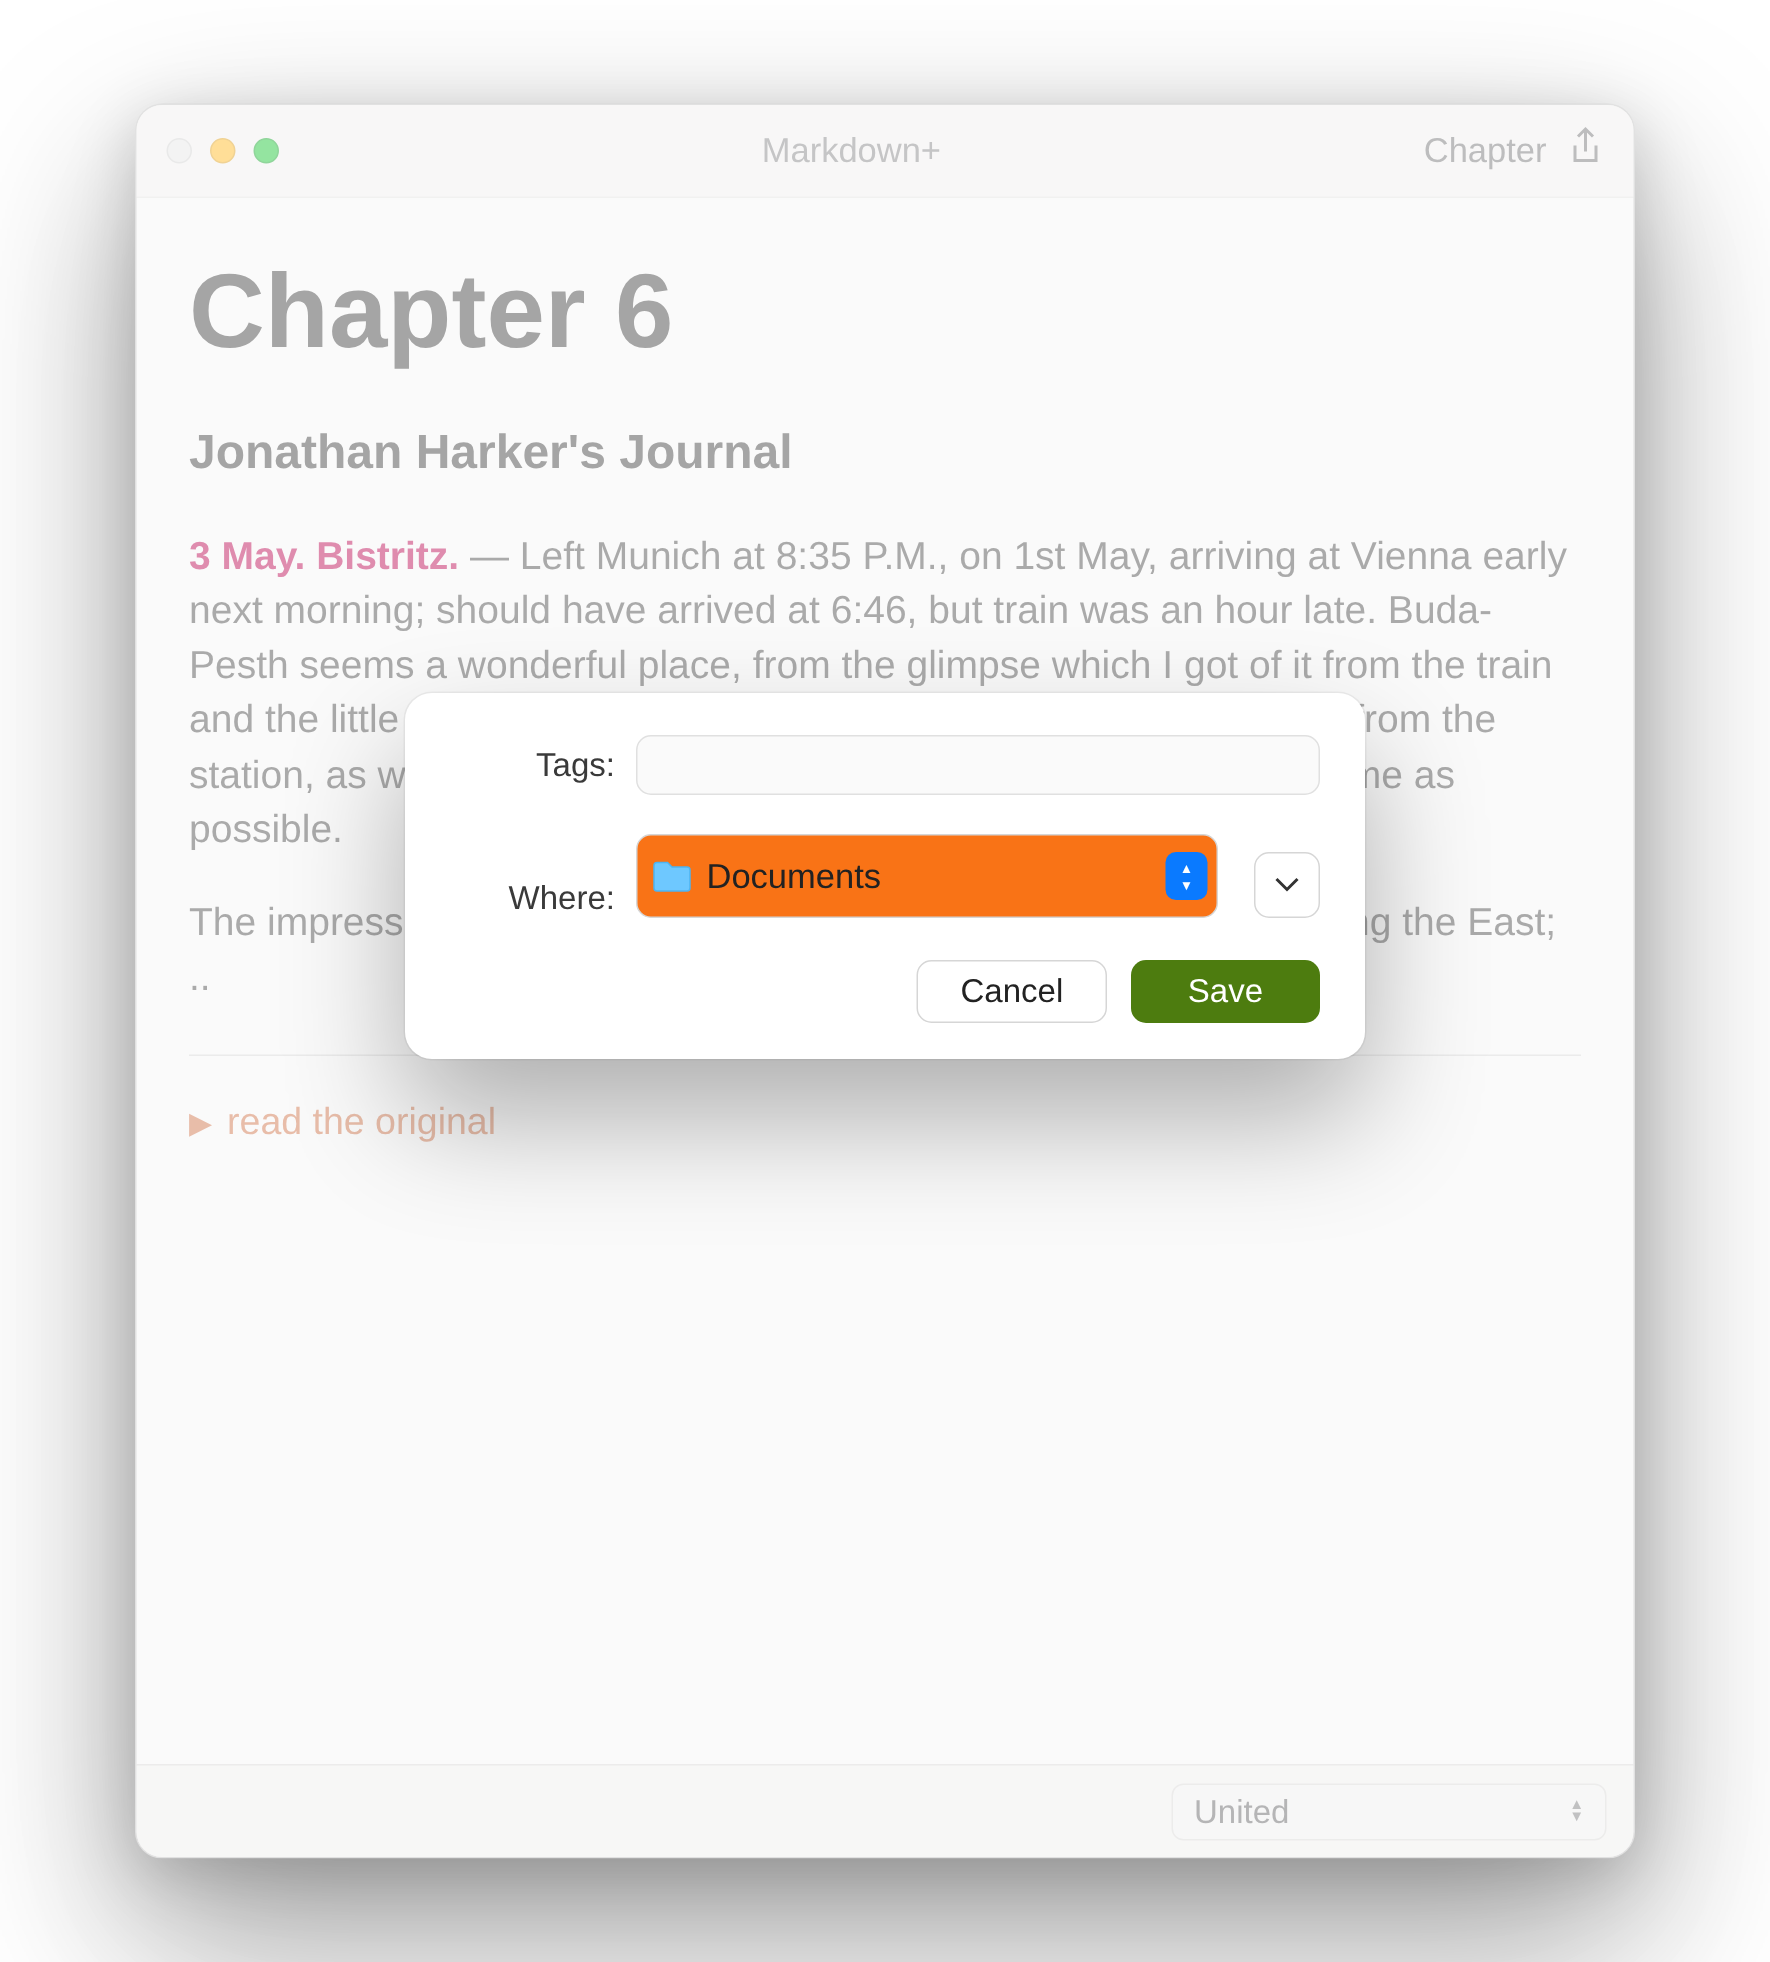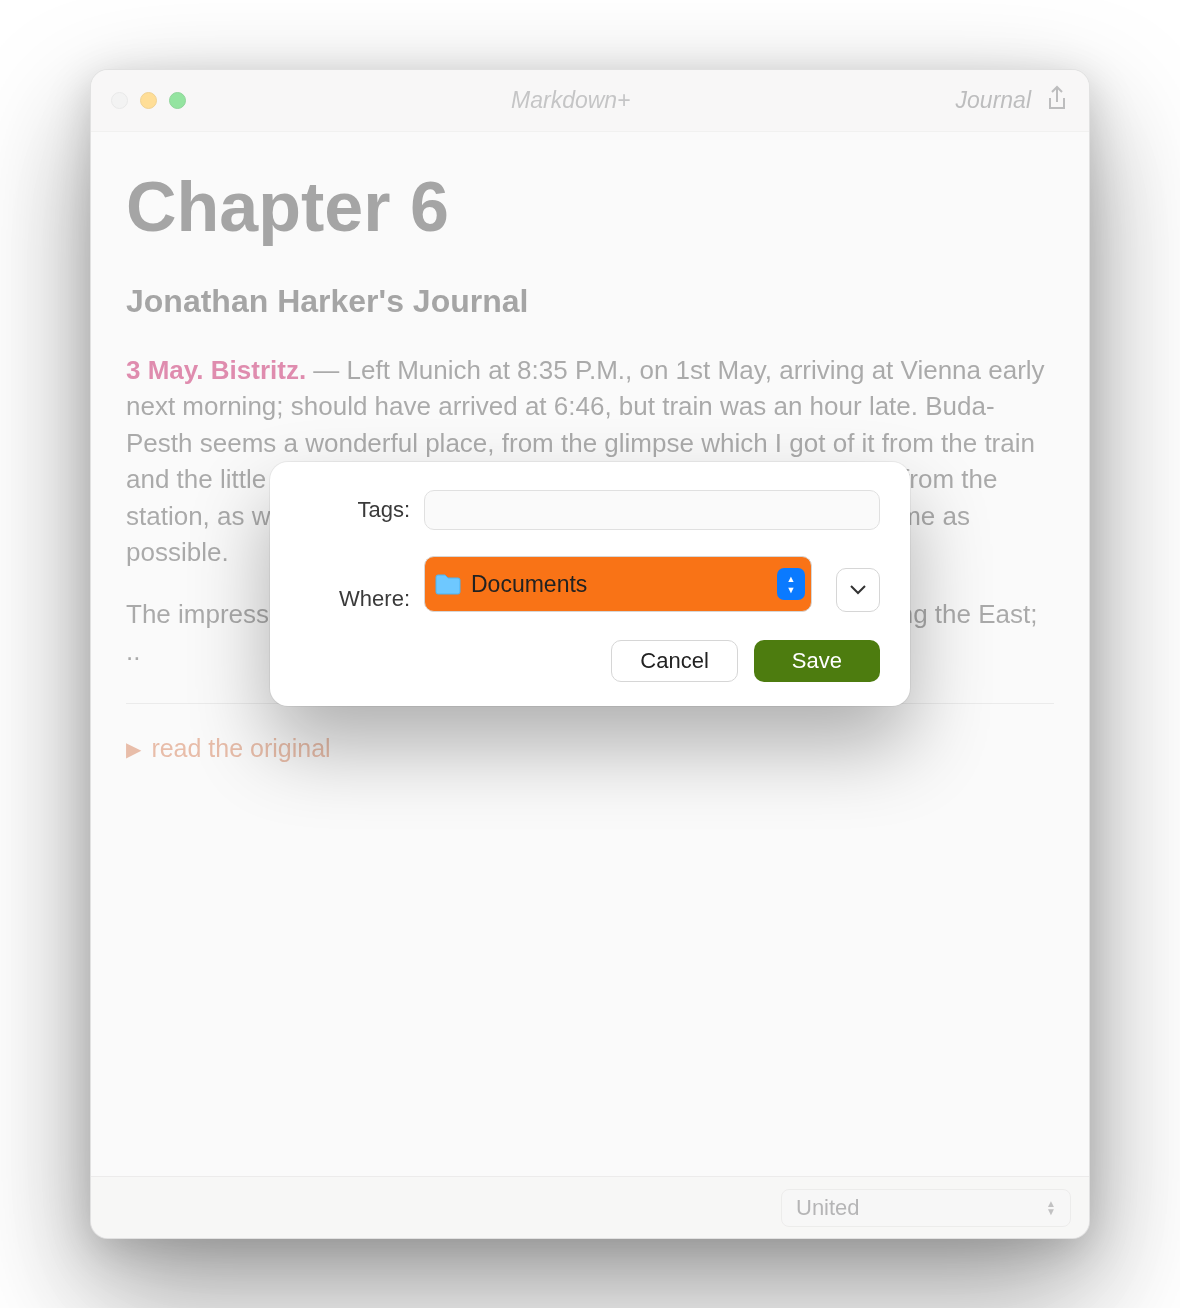"Markdown+" .titlebar { font-style: italic -> none }
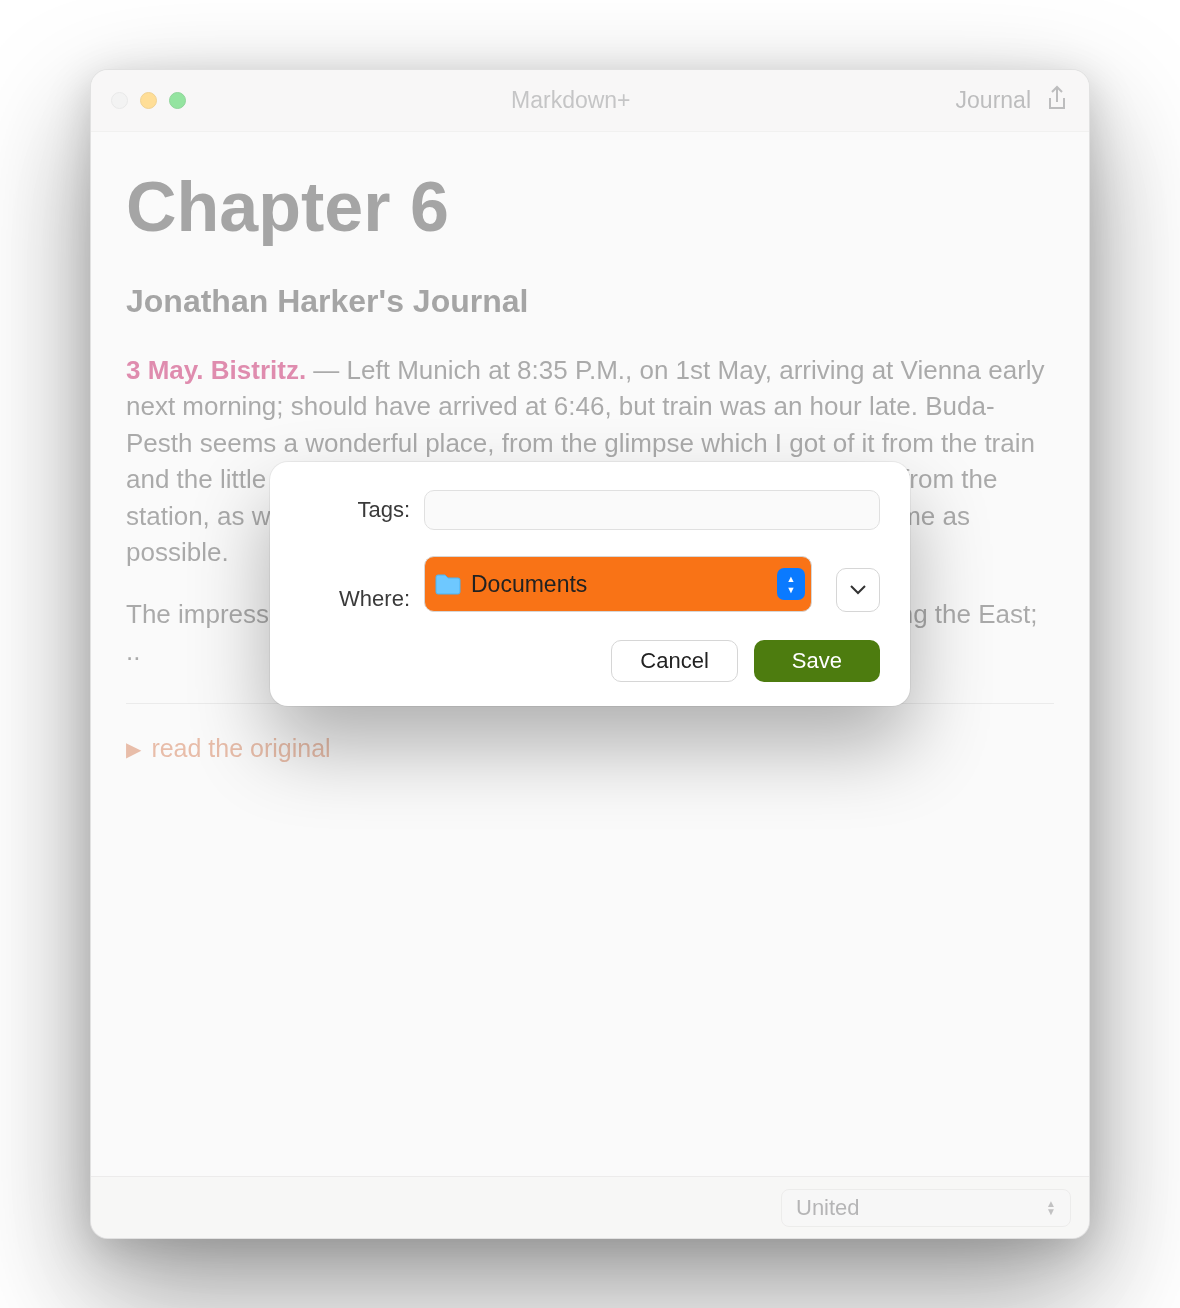"Journal" span.export-label { text: Journal -> Chapter }
